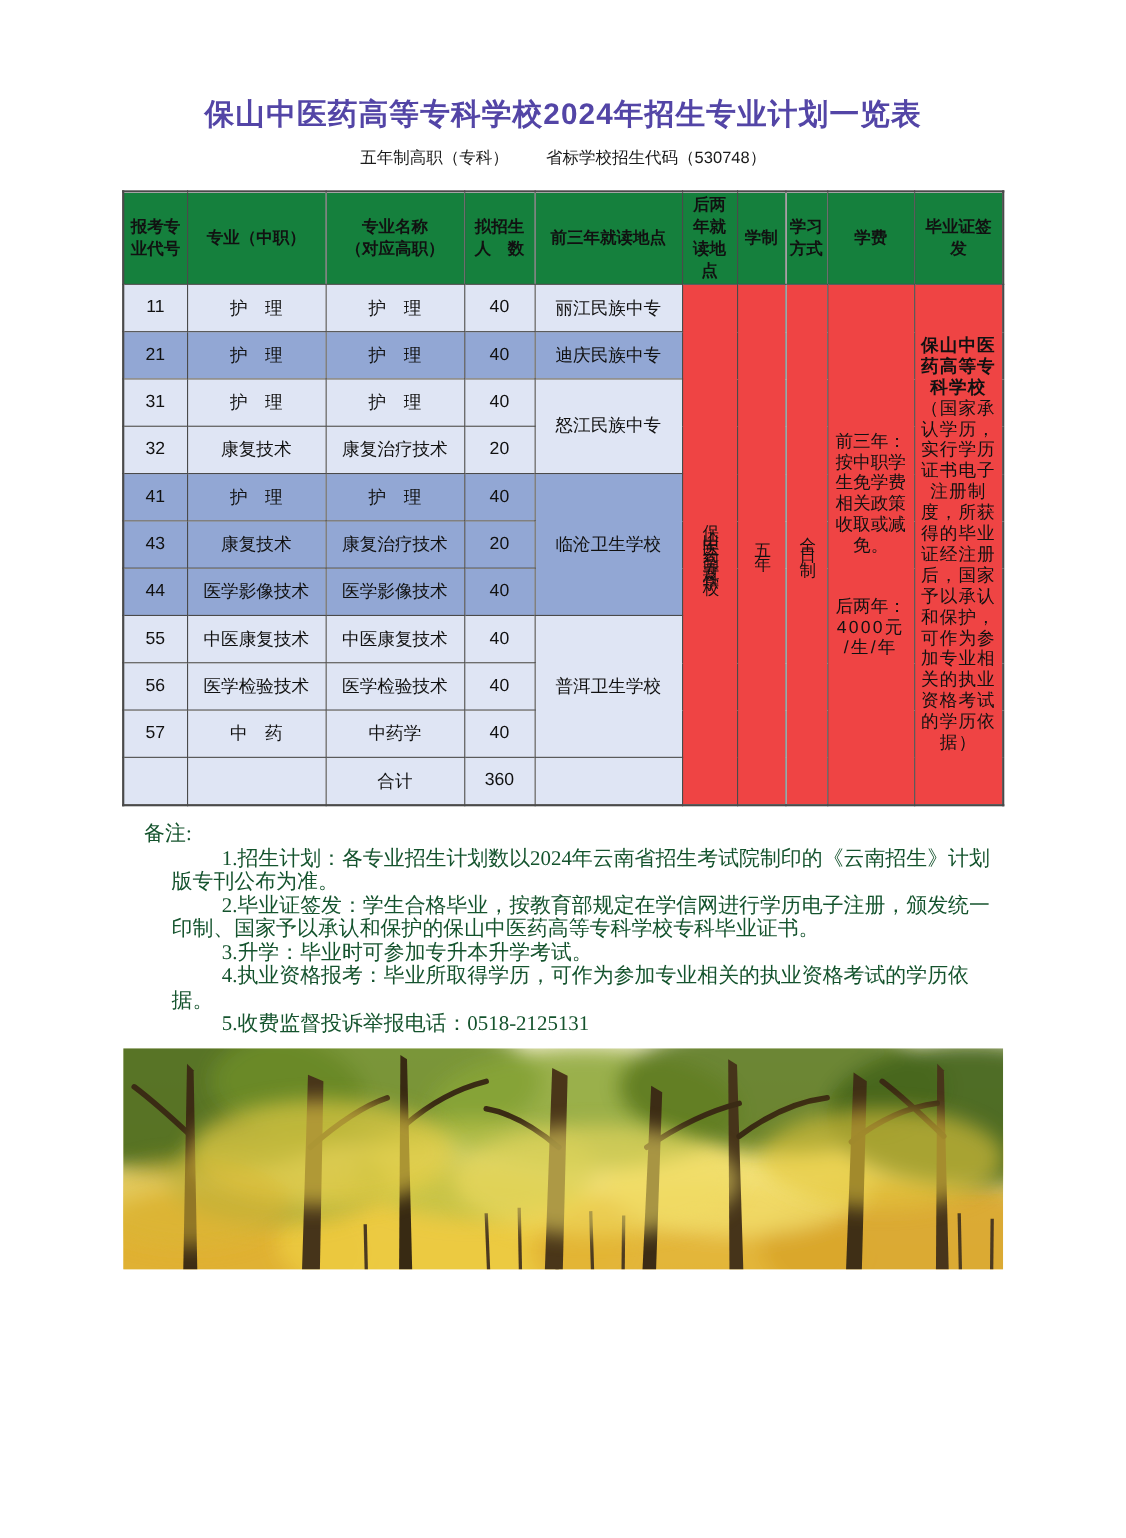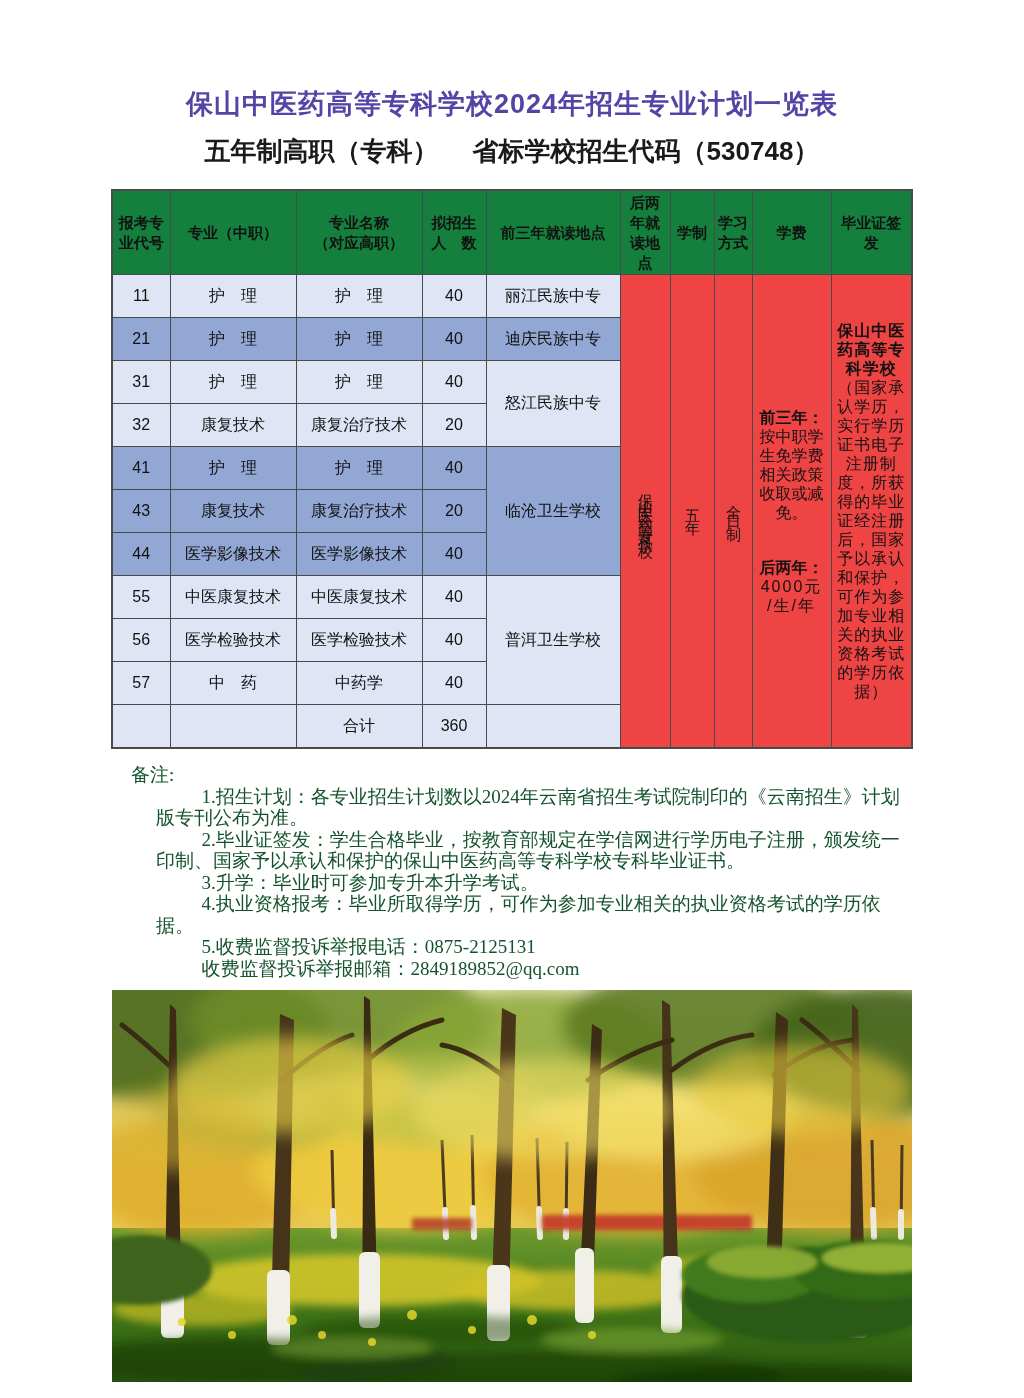"保山中医药高等专科学校2024年招生专业计划一览表" .page { height: 1382px -> 1154px }
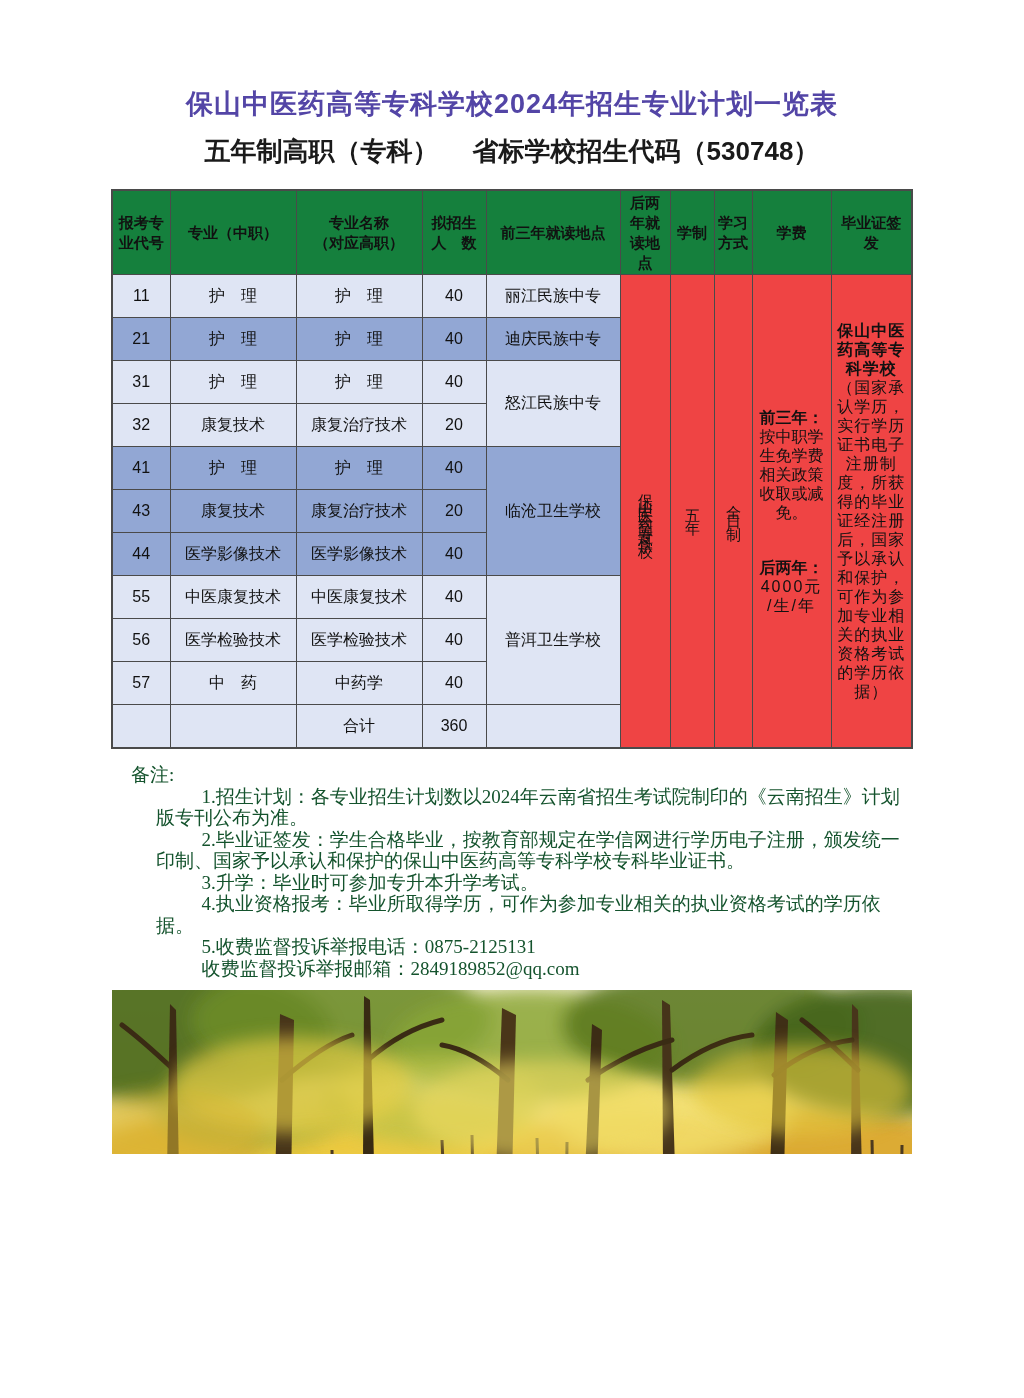"五年制高职（专科） 省标学校招生代码（530748）" .subtitle { font-size: 26px -> 15px; font-weight: bold -> normal }
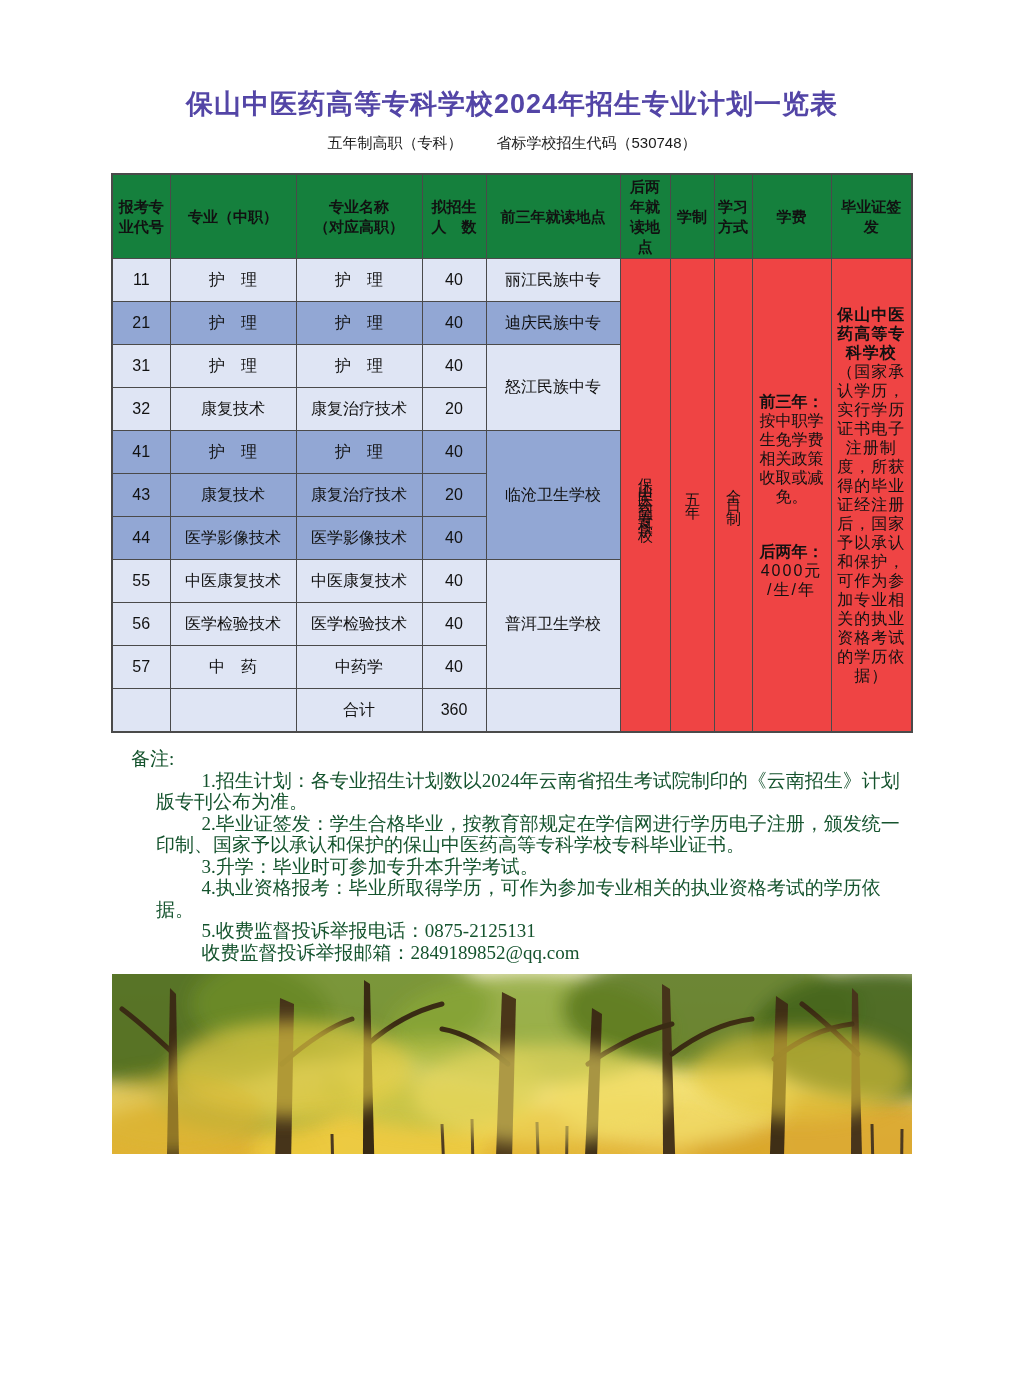"前三年：" td.fee b { font-weight: bold -> normal }
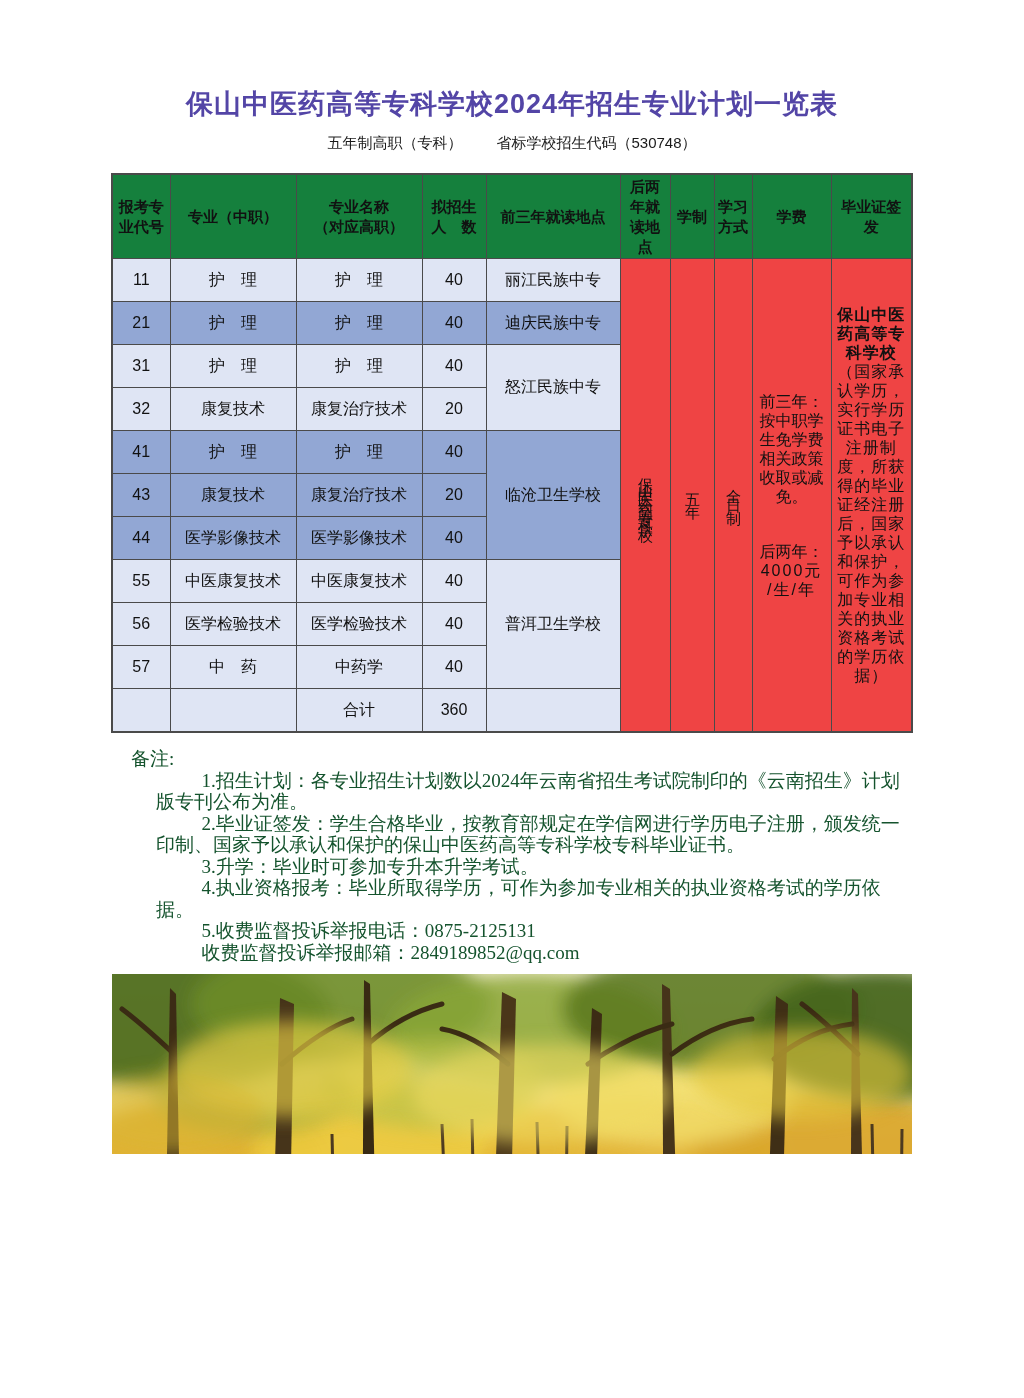"5.收费监督投诉举报电话：0875-2125131" p.item { text: 0875-2125131 -> 0518-2125131 }
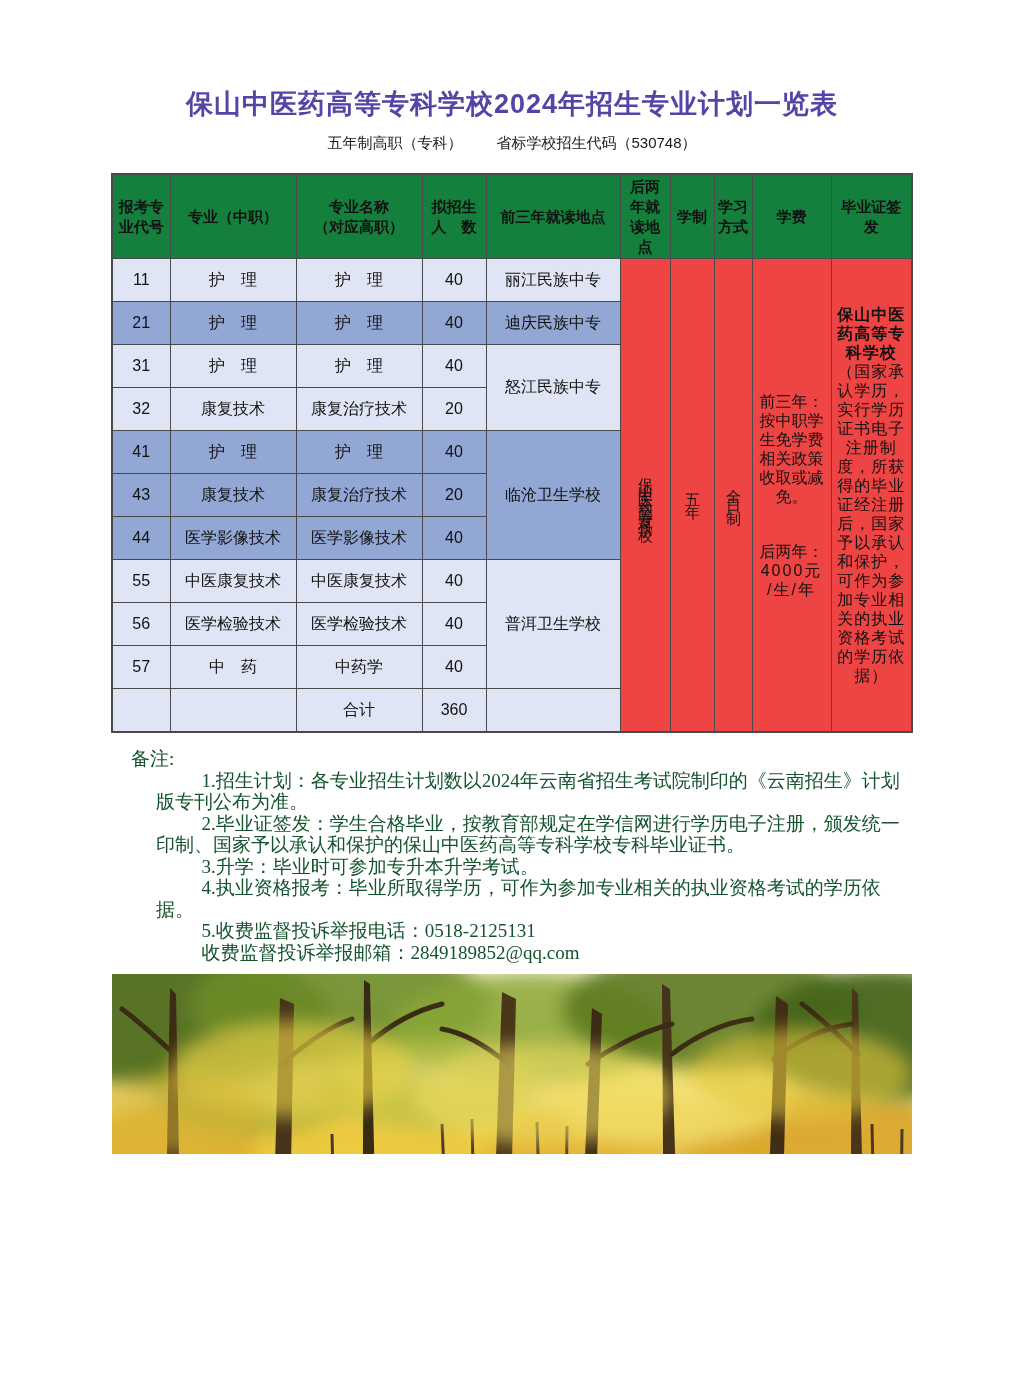"收费监督投诉举报邮箱：2849189852@qq.com" p.item { html: <p>收费监督投诉举报邮箱：2849189852@qq.com</p> -> none }
